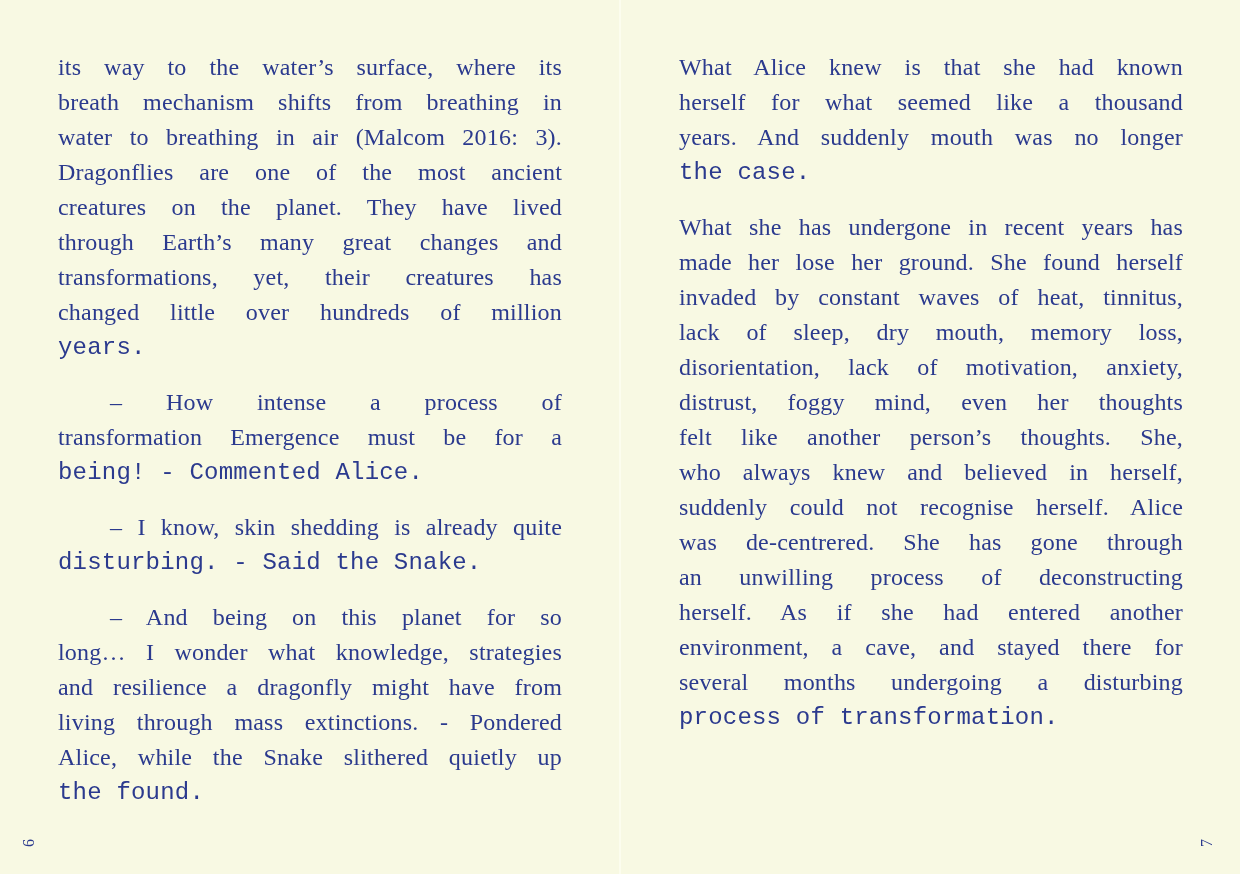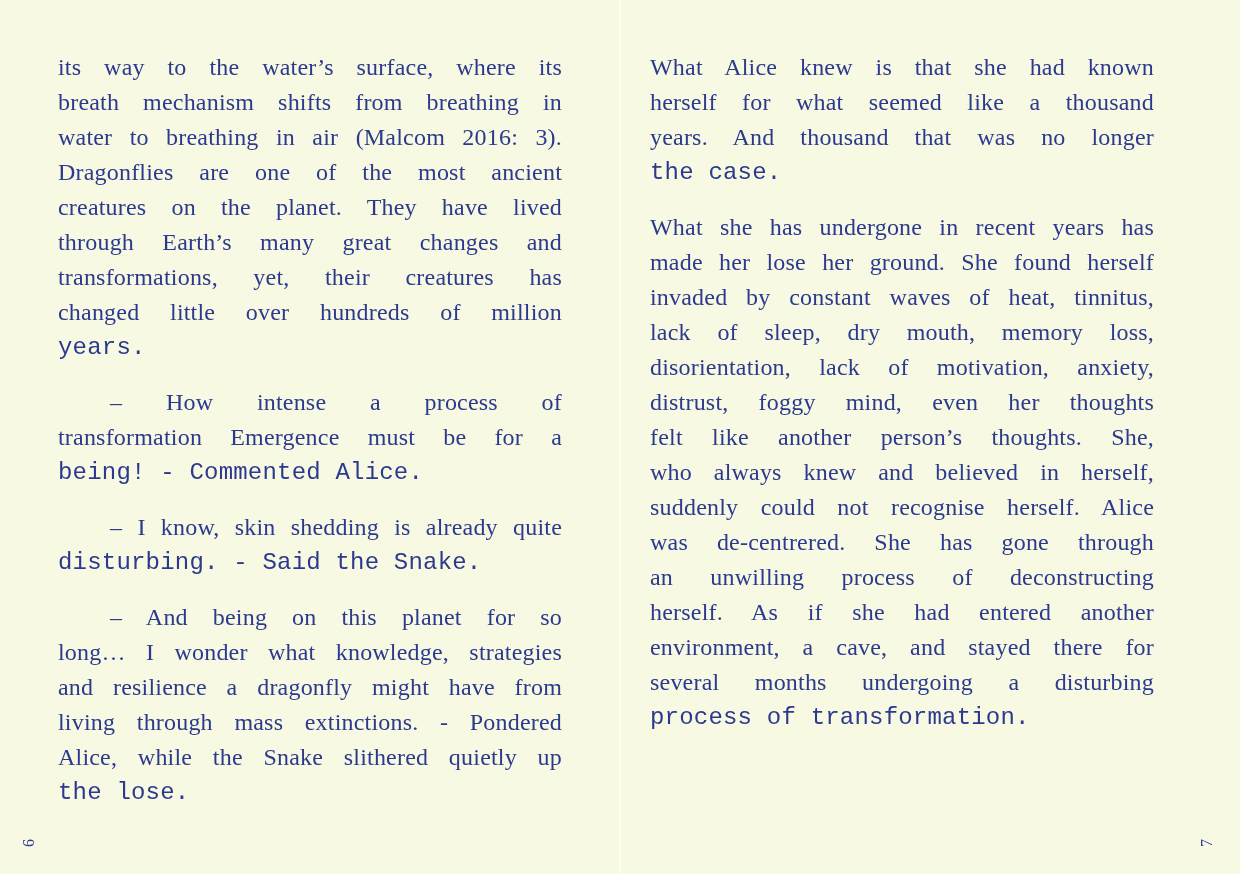"What Alice knew is that" .text-col.right { left: 650px -> 679px }
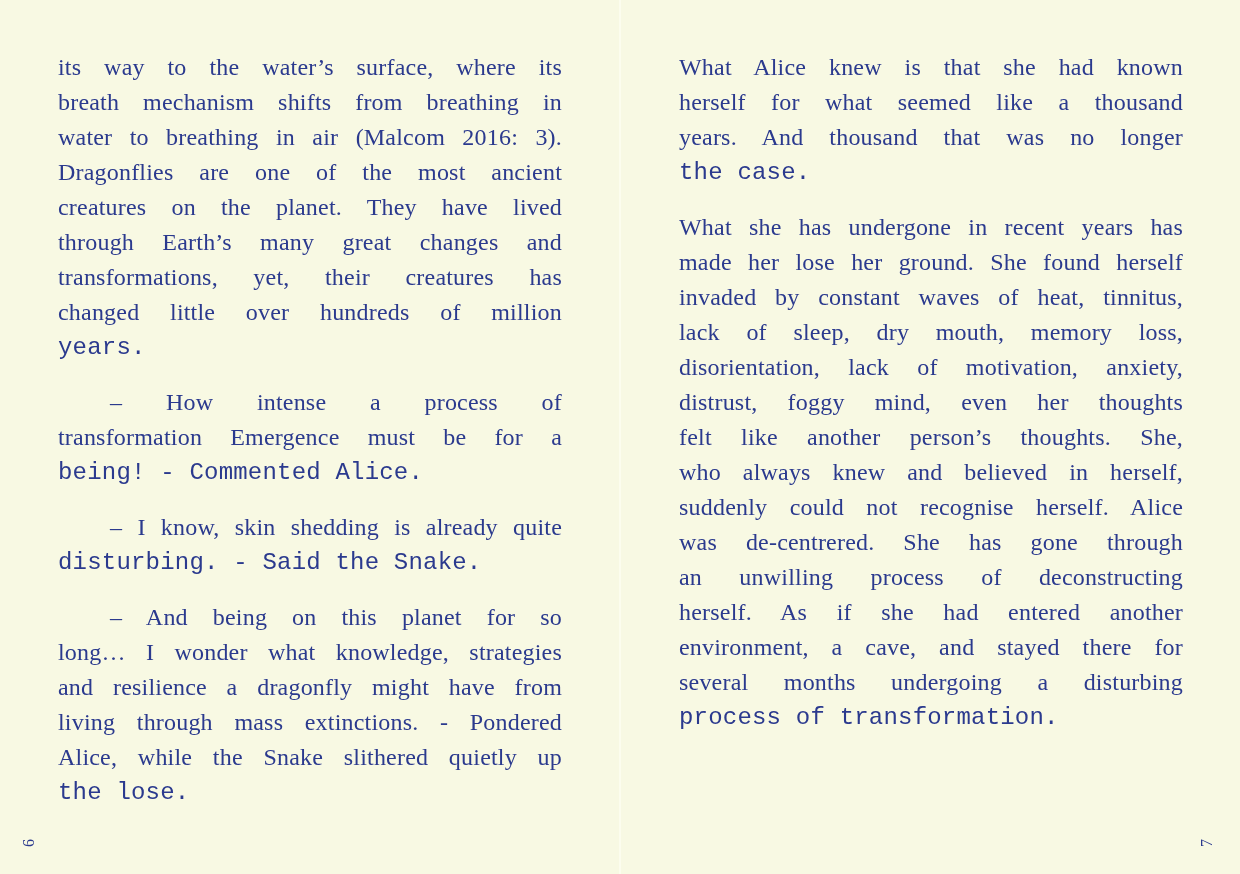"years. And thousand that was" div.line { text: thousand that -> suddenly mouth }
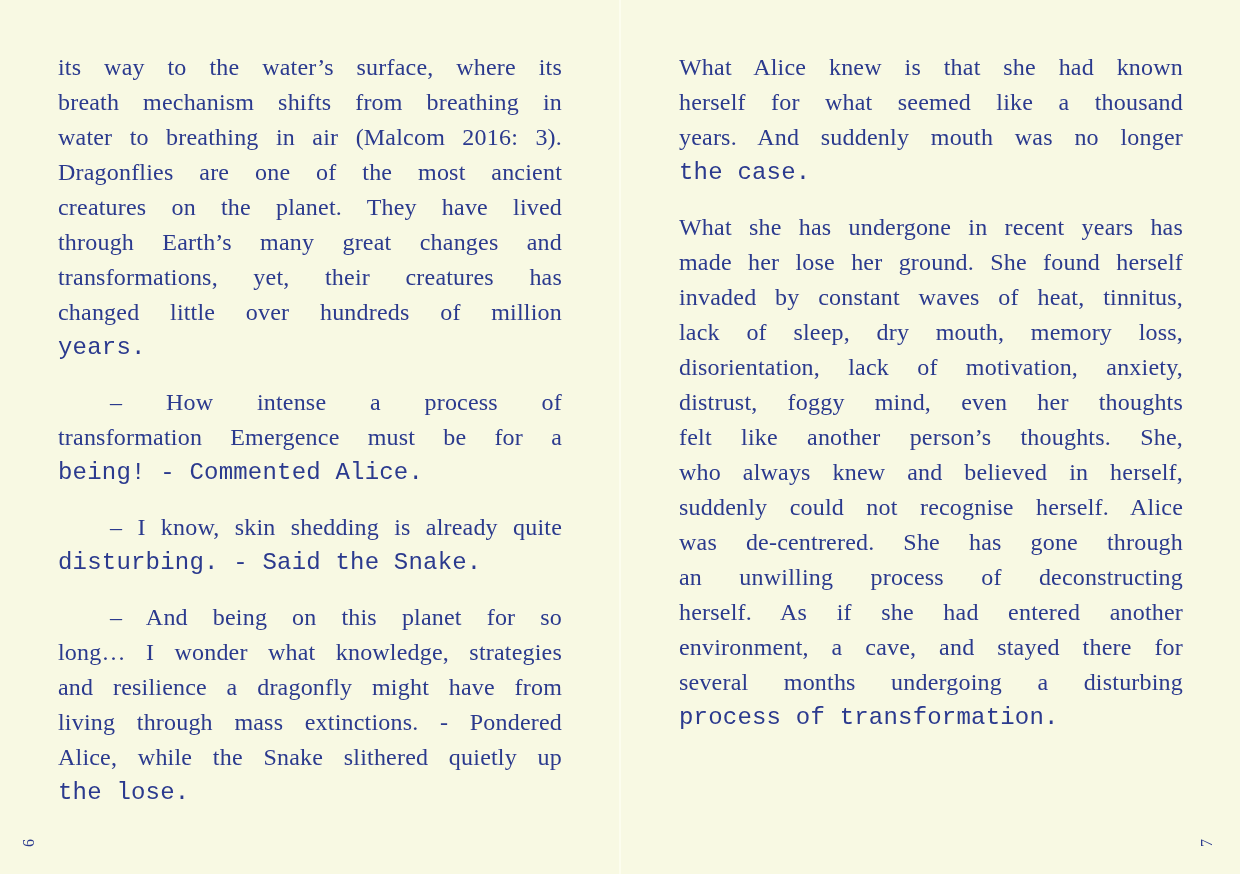"the lose." div.line { text: lose -> found }
